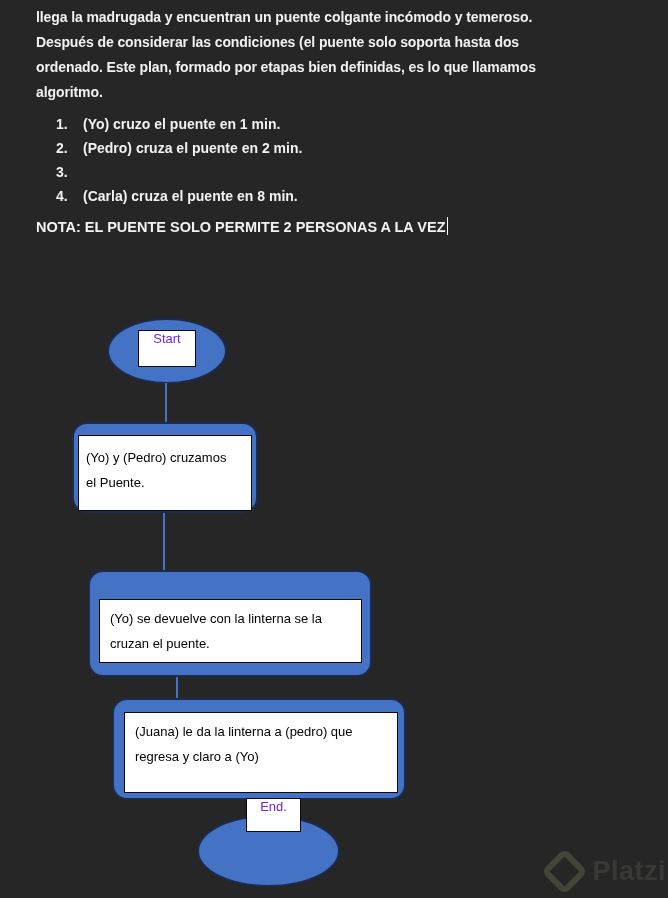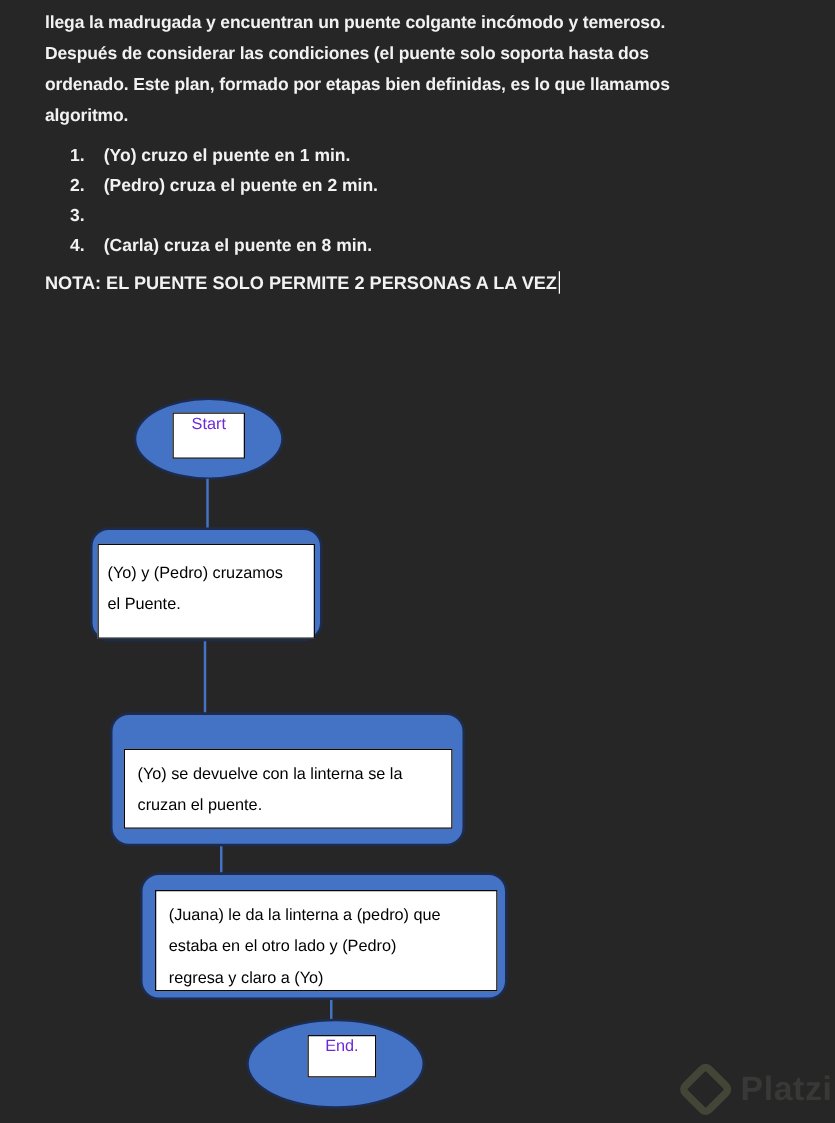"estaba en el otro lado" div.fc-line { html: <div>estaba en el otro lado y (Pedro)</div> -> none }
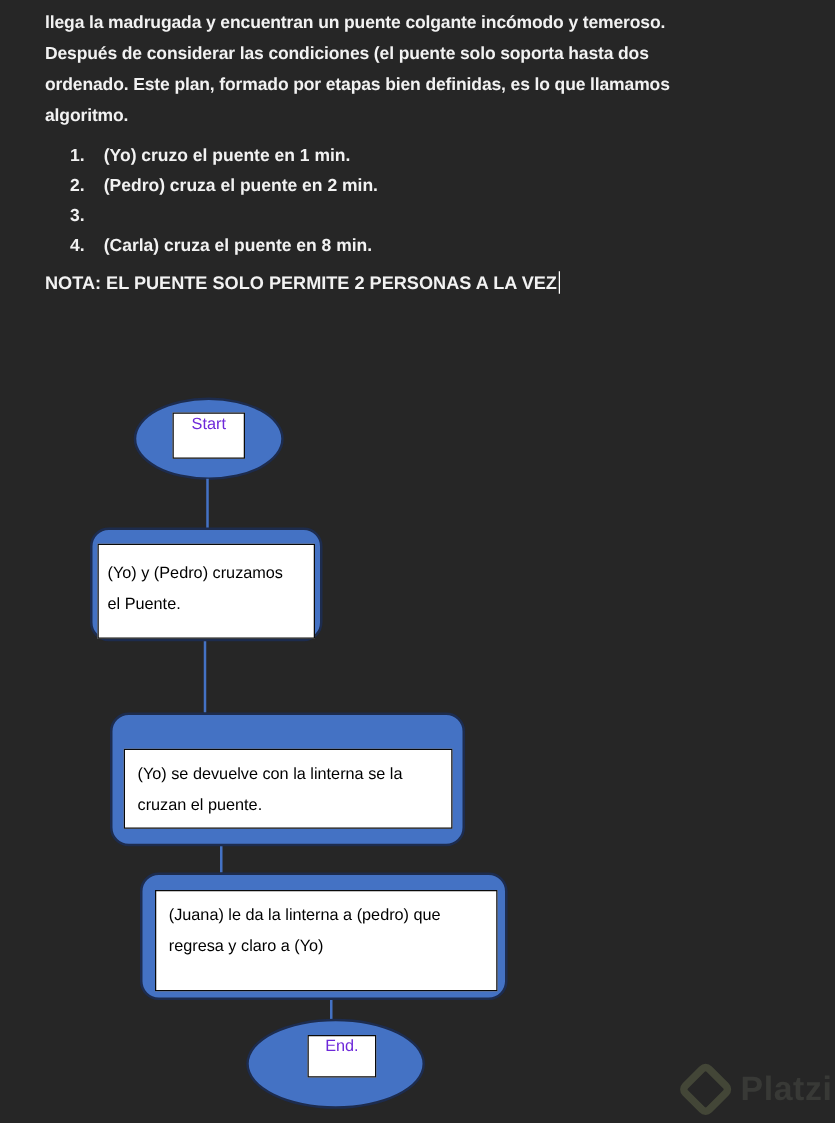"End." div.fc-label { top: 828px -> 798px }
